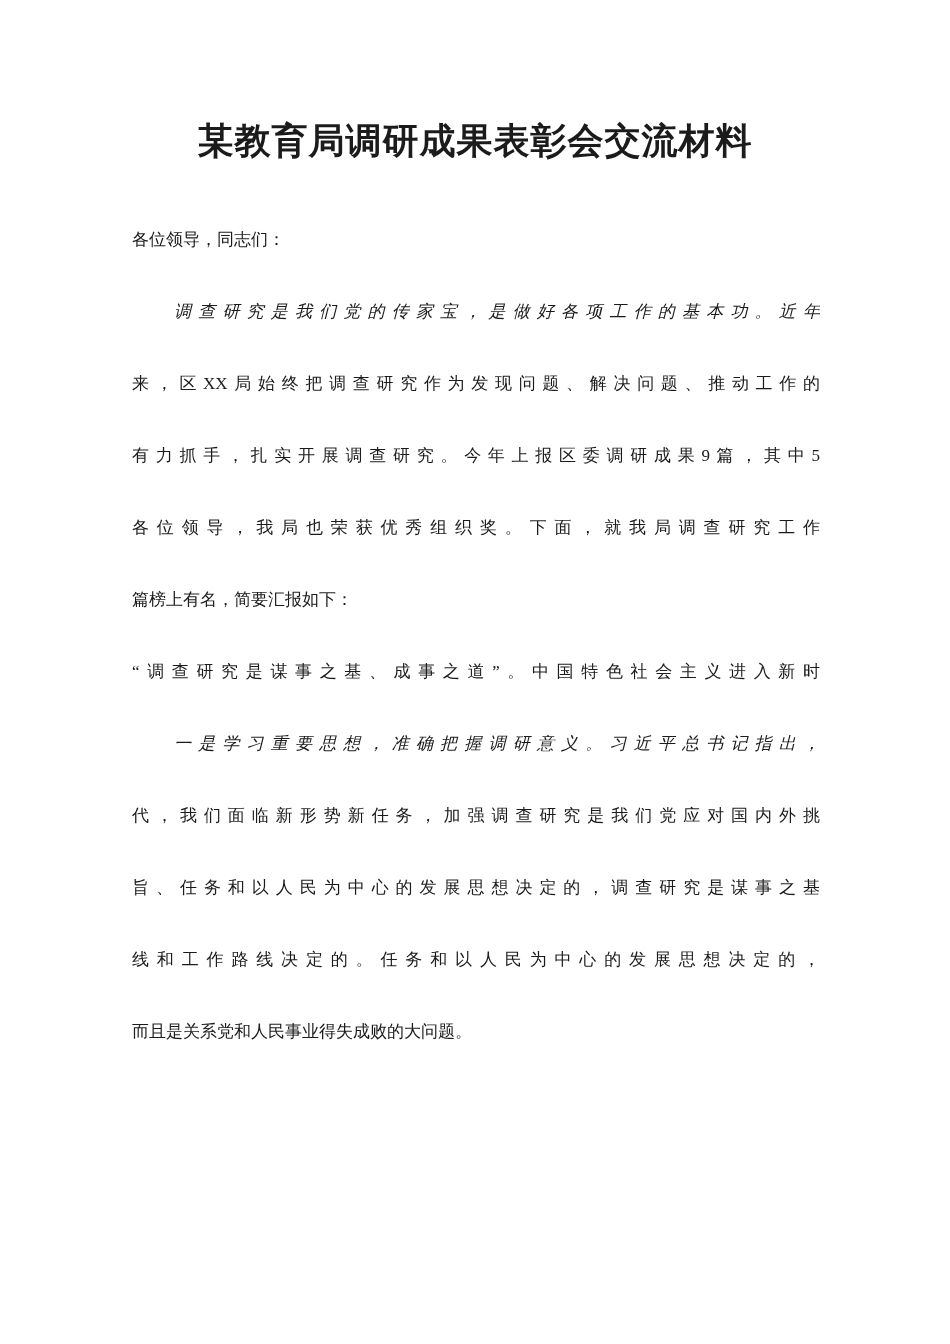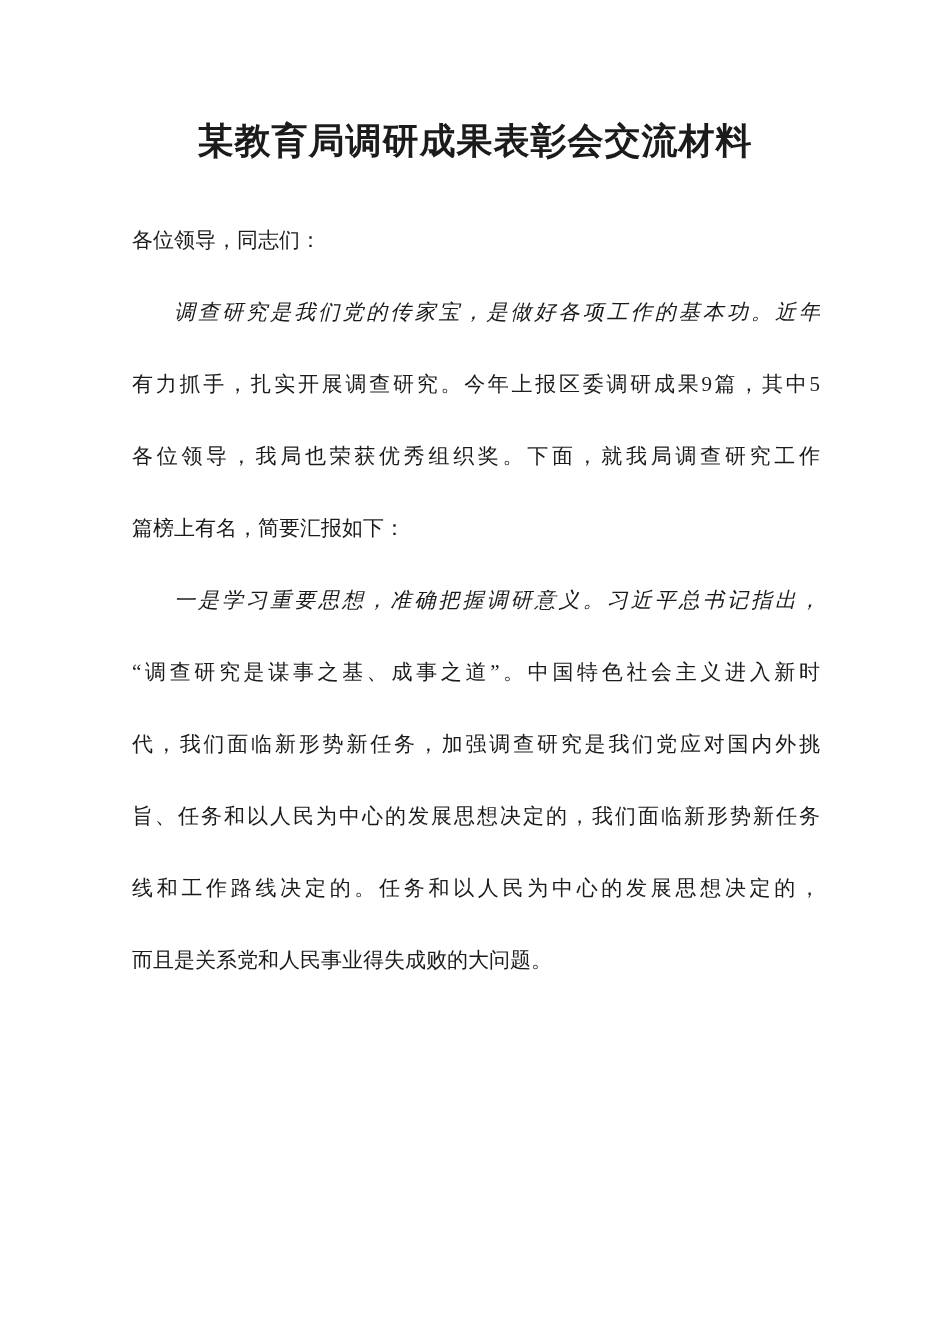"各位领导，同志们：" .line { font-size: 21px -> 17px }
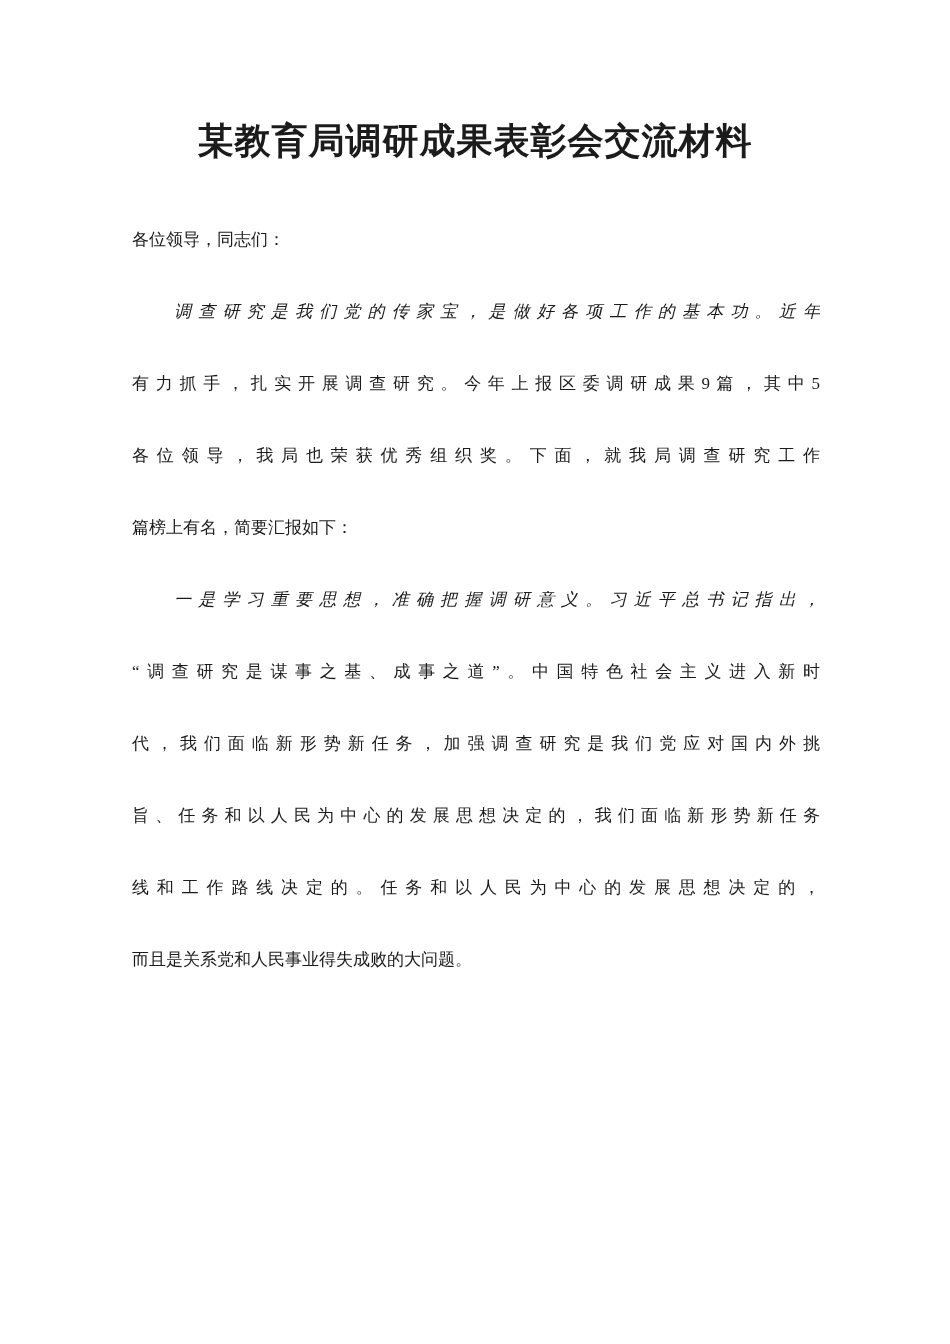"来，区XX局始终把调查研究作为发现问题、解决问题、推动工作的" div.line { html: none -> <div>来，区XX局始终把调查研究作为发现问题、解决问题、推动工作的</div> }
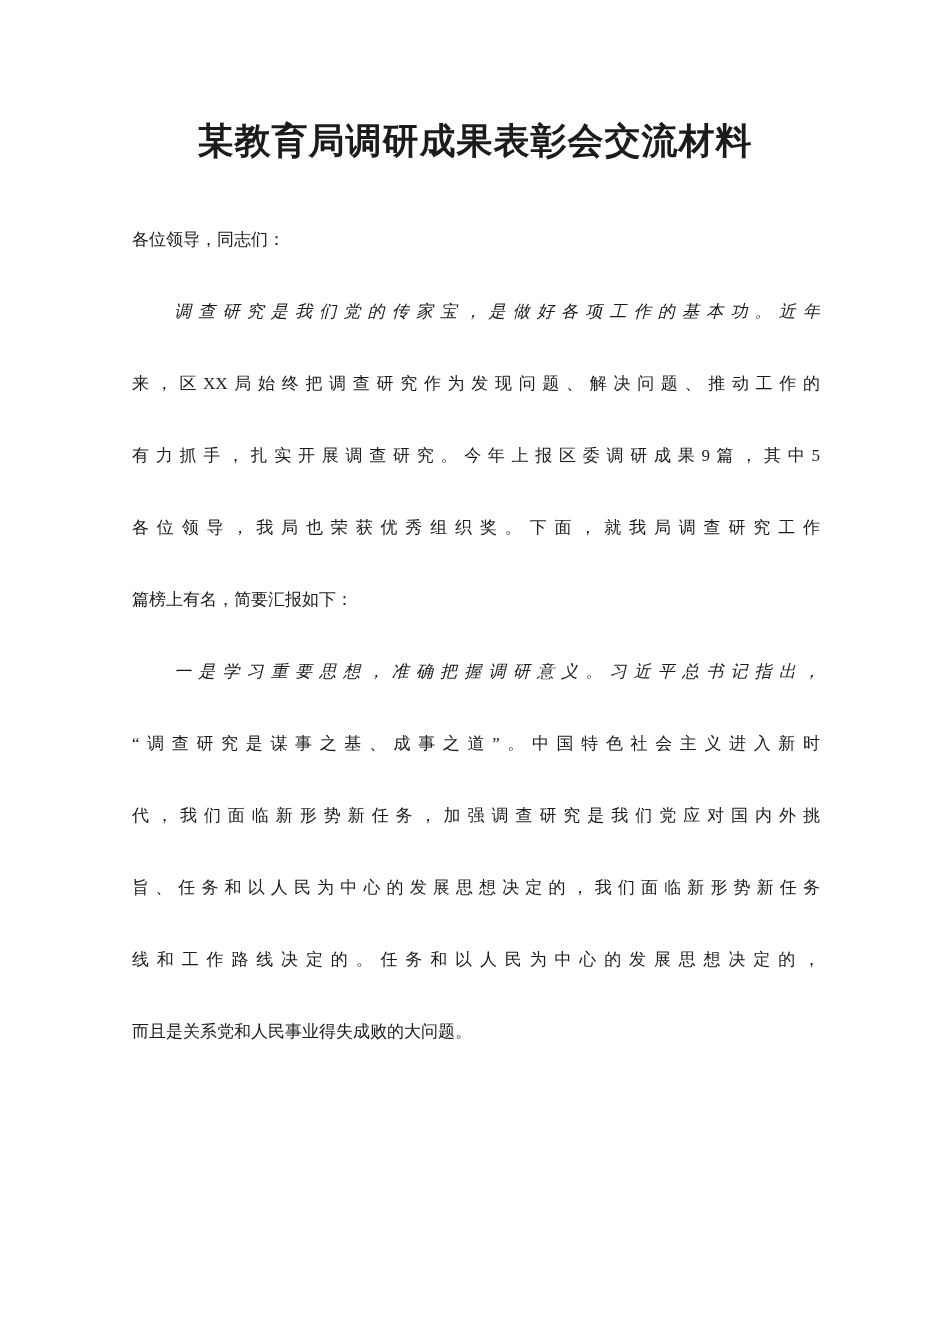"一是学习重要思想，准确把握调研意义。习近平总书记指出，" div.line { order: before "“调查研究是谋事之基、成事之道”。中国特色社会主义进入新时" -> after "“调查研究是谋事之基、成事之道”。中国特色社会主义进入新时" }
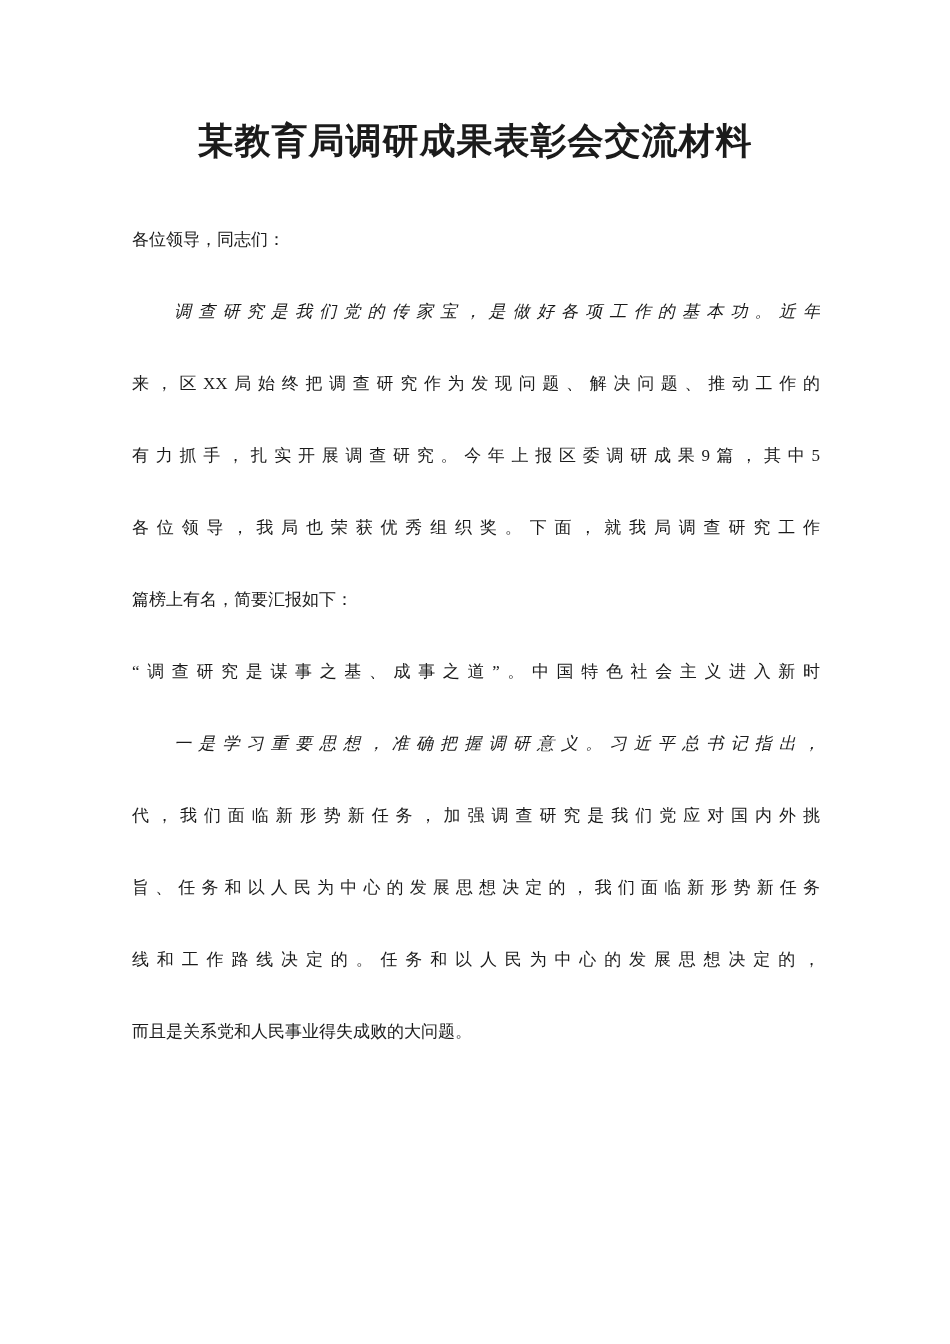"旨、任务和以人民为中心的发展思想决定的，我们面临新形势新任务" div.line { text: 我们面临新形势新任务 -> 调查研究是谋事之基 }
